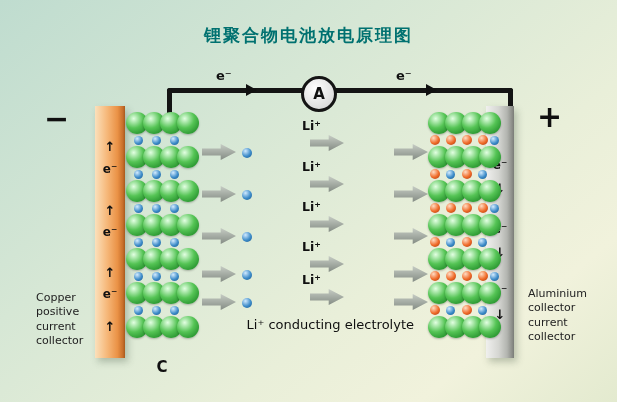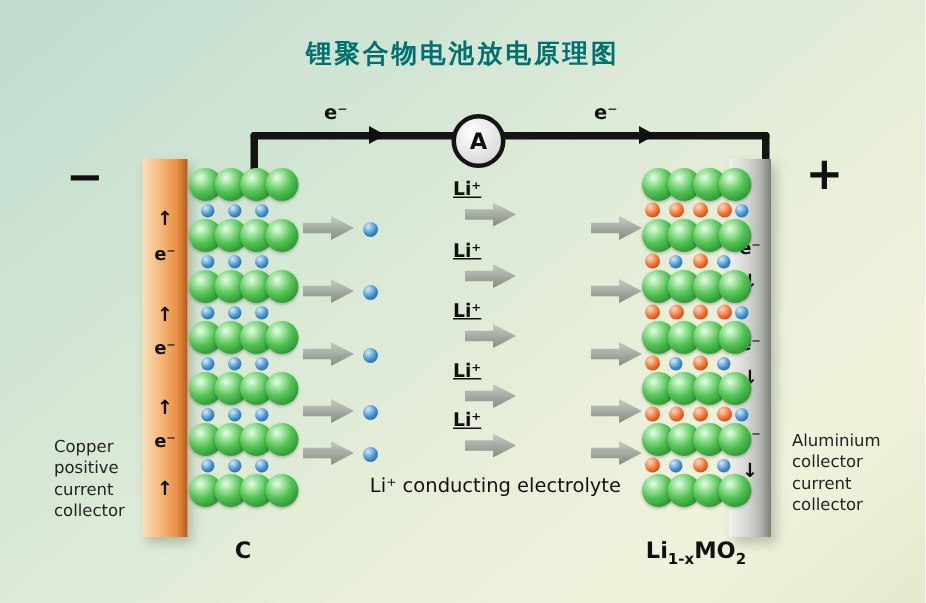"Li⁺" .li-group .li-label { text-decoration: underline -> none }
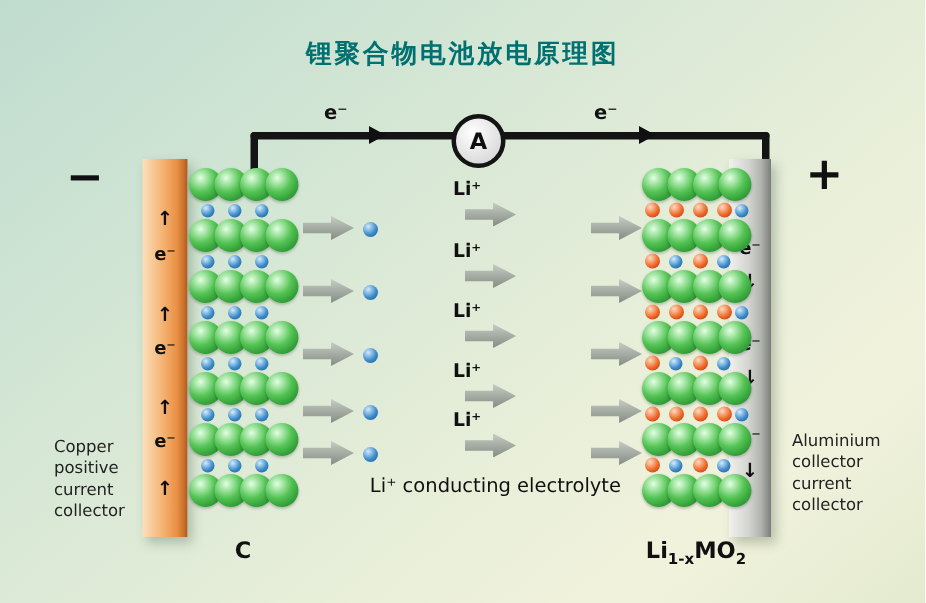"Li1-xMO2" div.electrode-label { html: <div> <span>Li</span><sub>1-x</sub><span>MO</span><sub>2</sub> </div> -> none }
